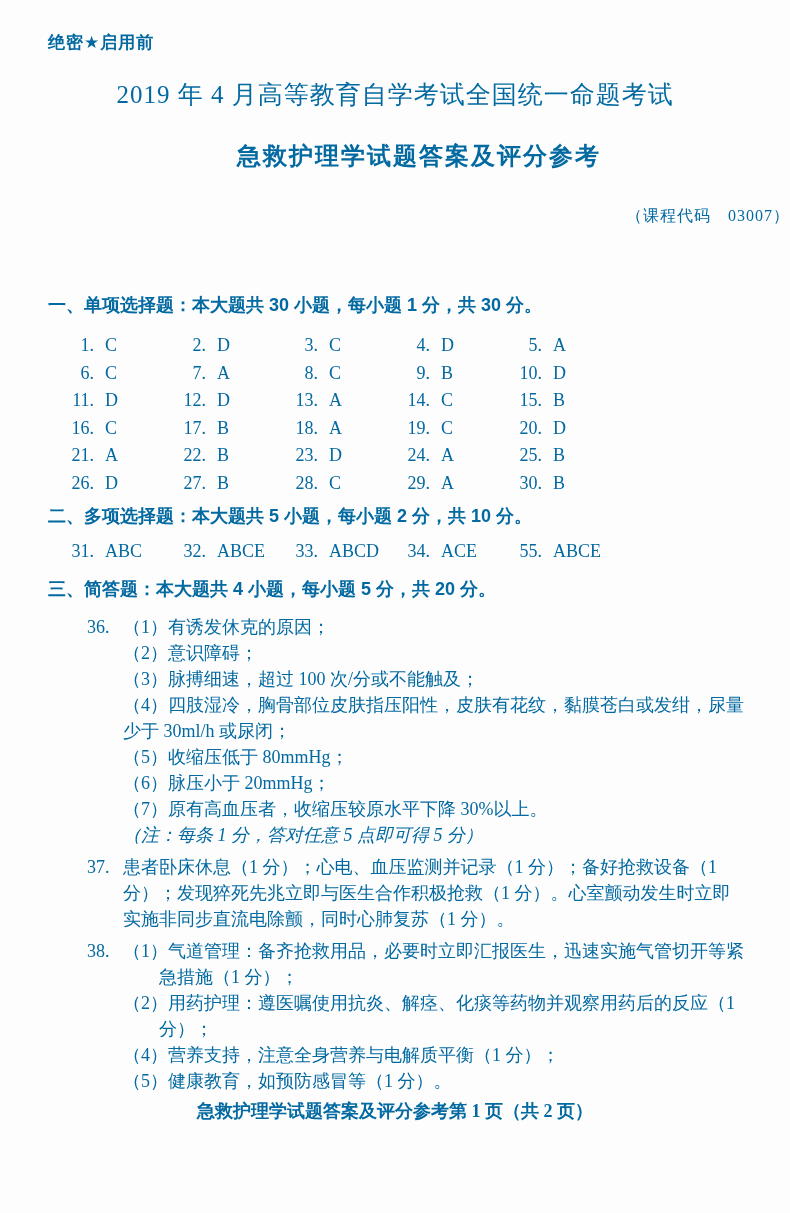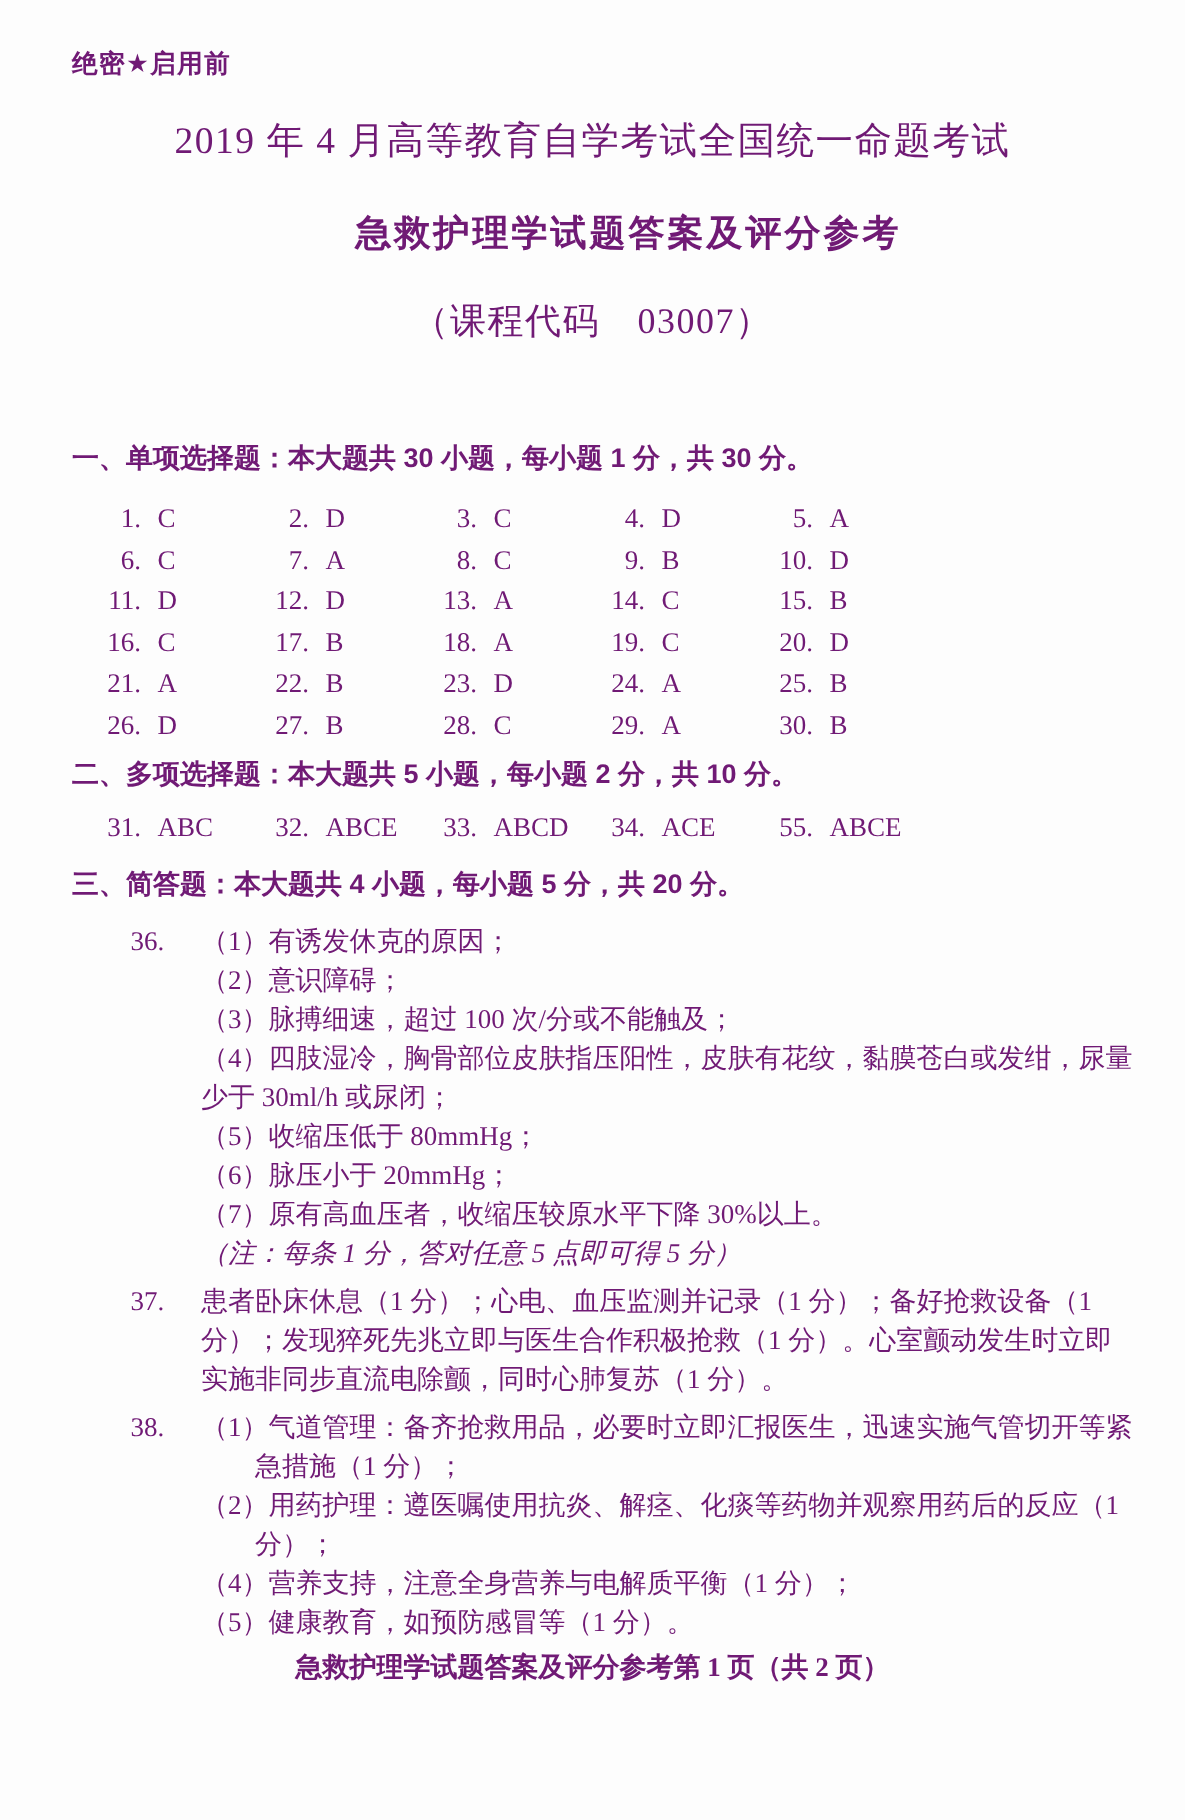"绝密★启用前" .page { color: #701a75 -> #0369a1 }
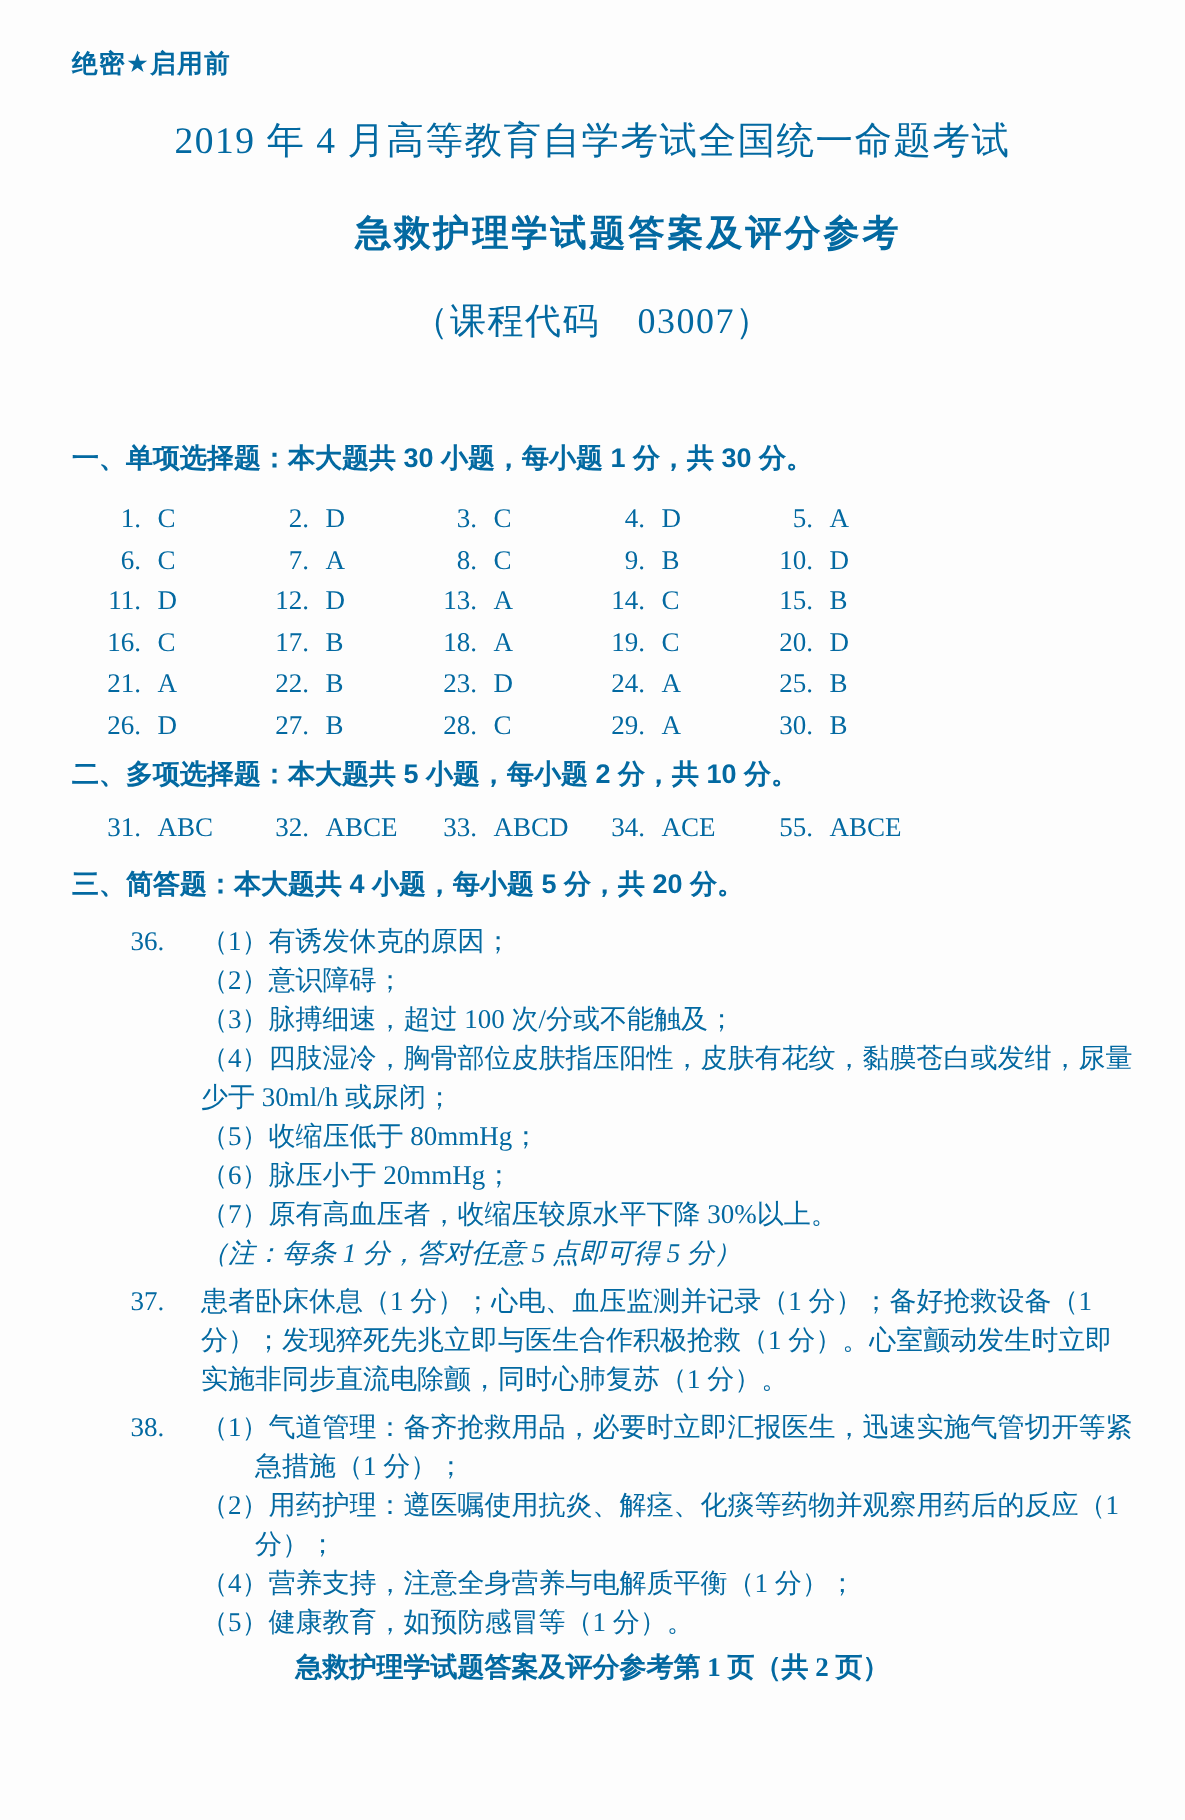"（课程代码 03007）" .course-code { font-size: 24px -> 16px; text-align: center -> right }
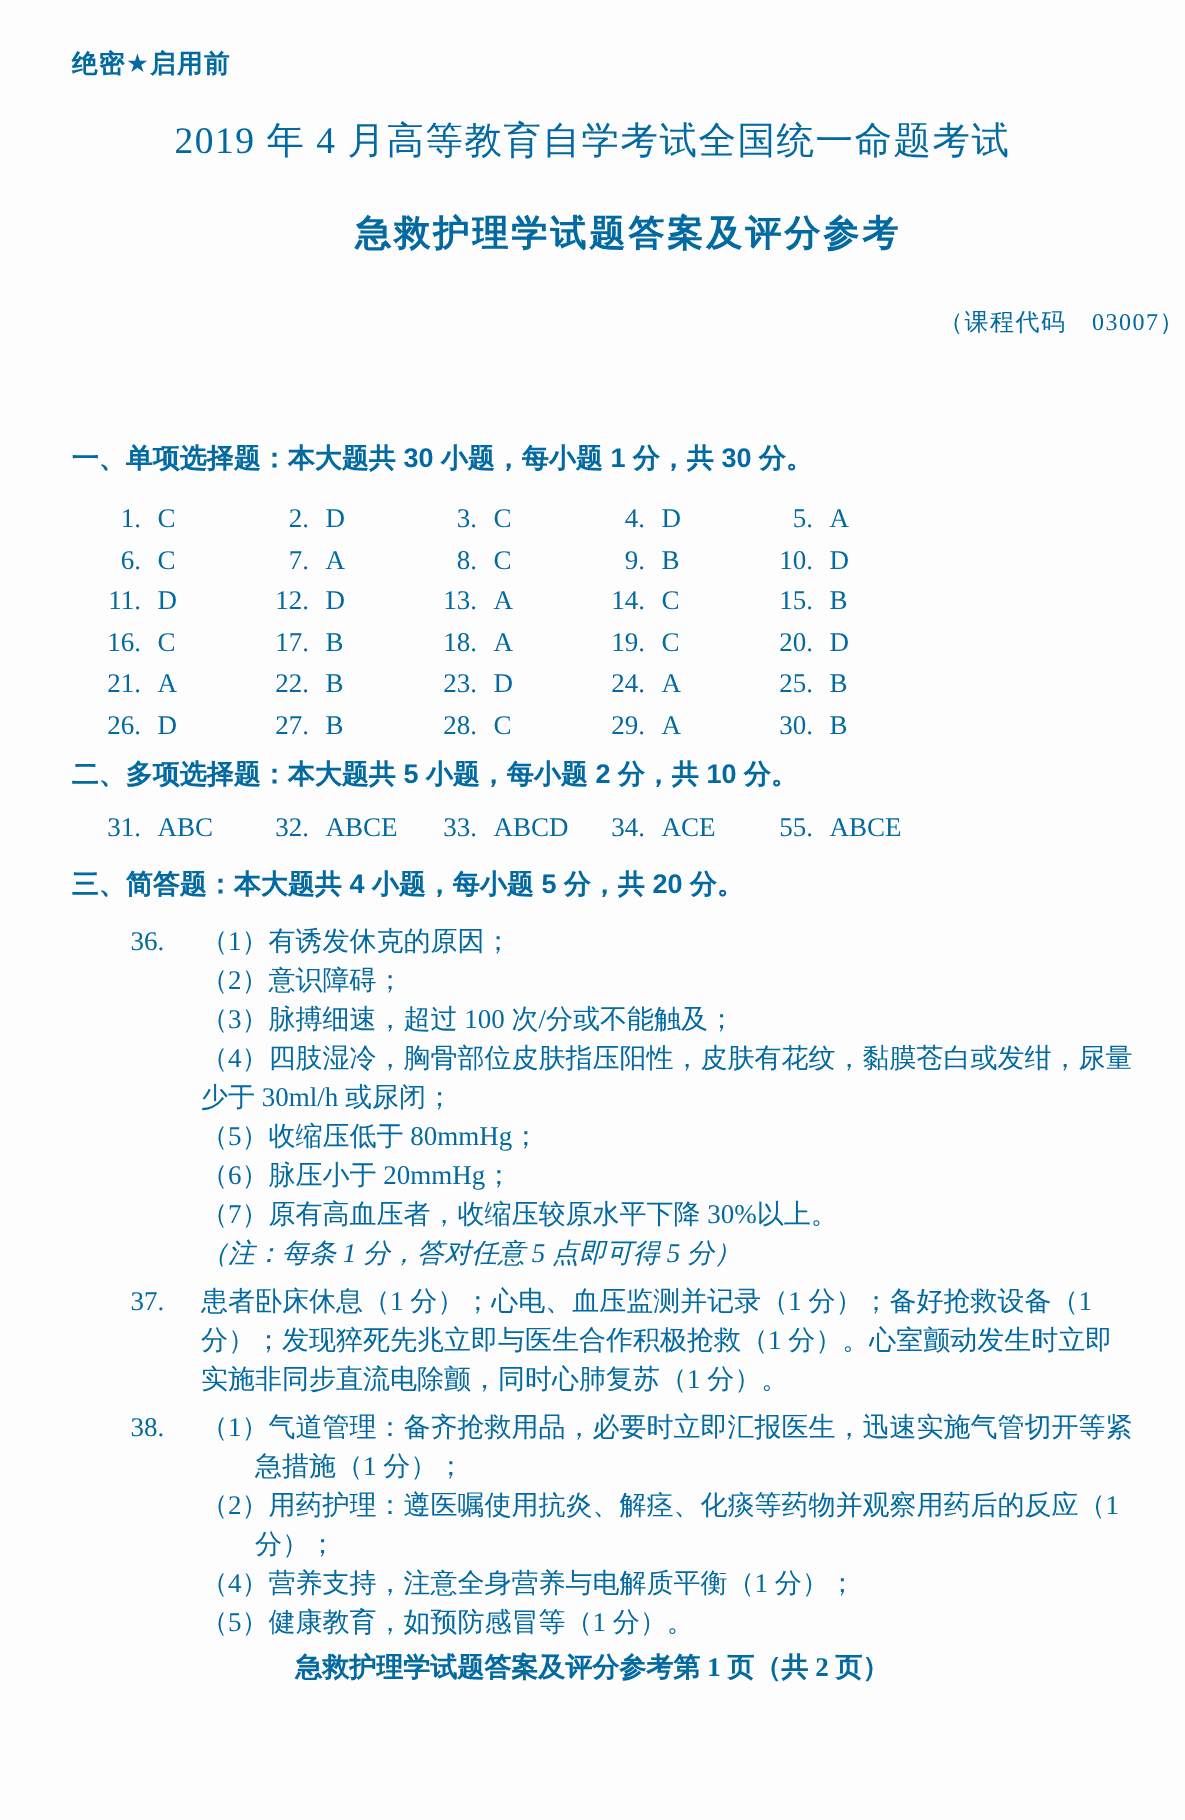"36." .sa-item { gap: 11px -> none }
